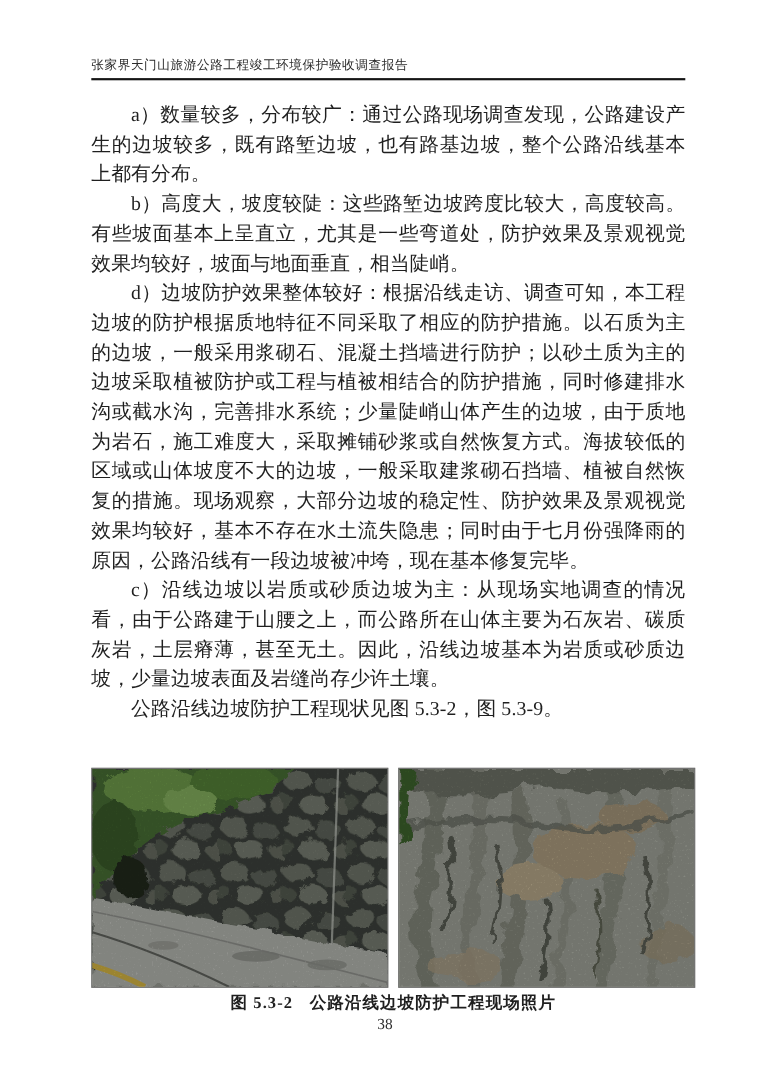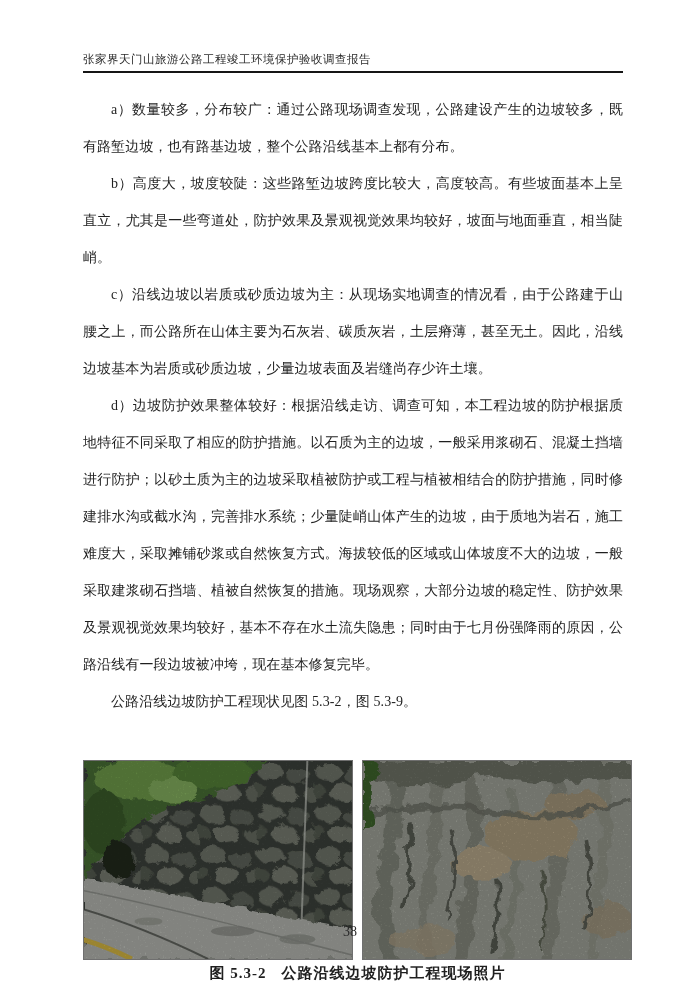"a）数量较多，分布较广：通过公路现场调查发现，公路建设产生的边坡较多，既有路堑边" p.body-par { font-size: 14px -> 18px; line-height: 37px -> 27px }
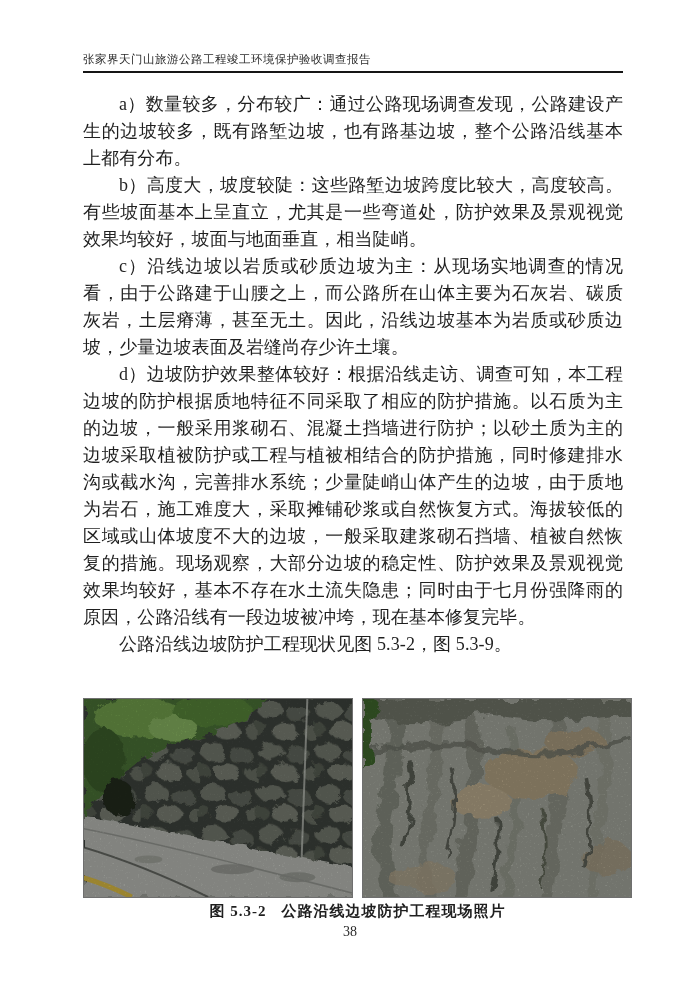"c）沿线边坡以岩质或砂质边坡为主：从现场实地调查的情况看，由于公路建于山腰之上，" p.body-par { order: before "d）边坡防护效果整体较好：根据沿线走访、调查可知，本工程边坡的防护根据质地特征不" -> after "d）边坡防护效果整体较好：根据沿线走访、调查可知，本工程边坡的防护根据质地特征不" }
